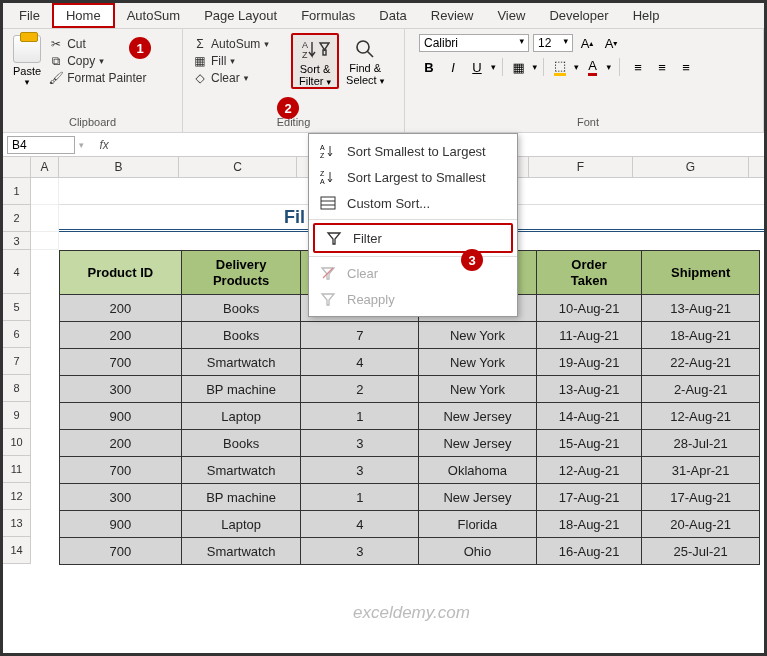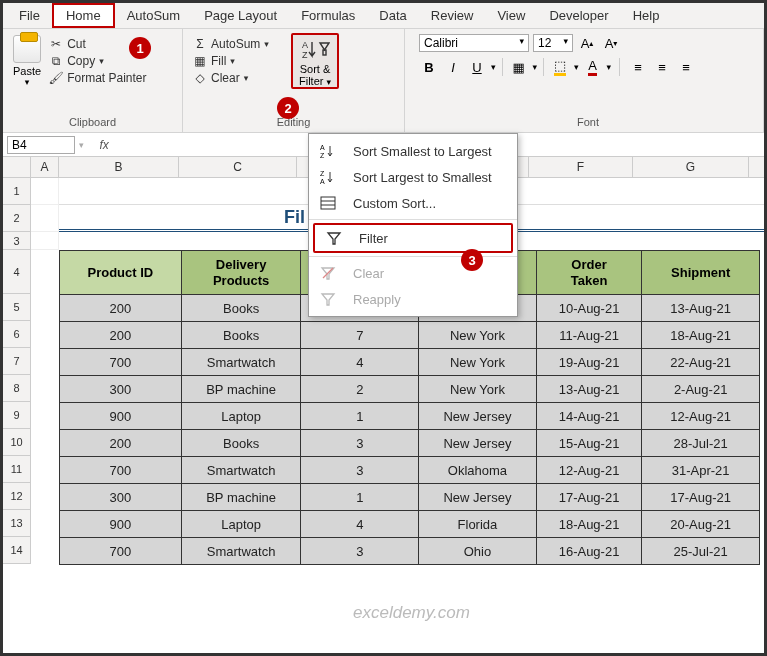"Find &" div.big-btn { html: none -> <div> <div> <svg> <circle></circle> <line></line> </svg> </div> <div>Find &amp;</div> <div><span>Select</span> <span>▾</span></div> </div> }
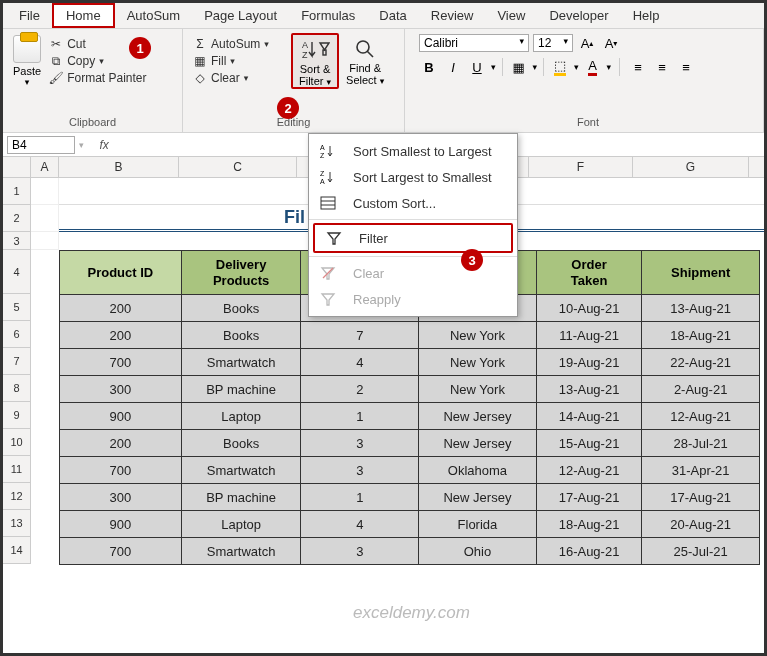"Sort Smallest to Largest" .ddmenu .ddi { gap: 16px -> 10px }
